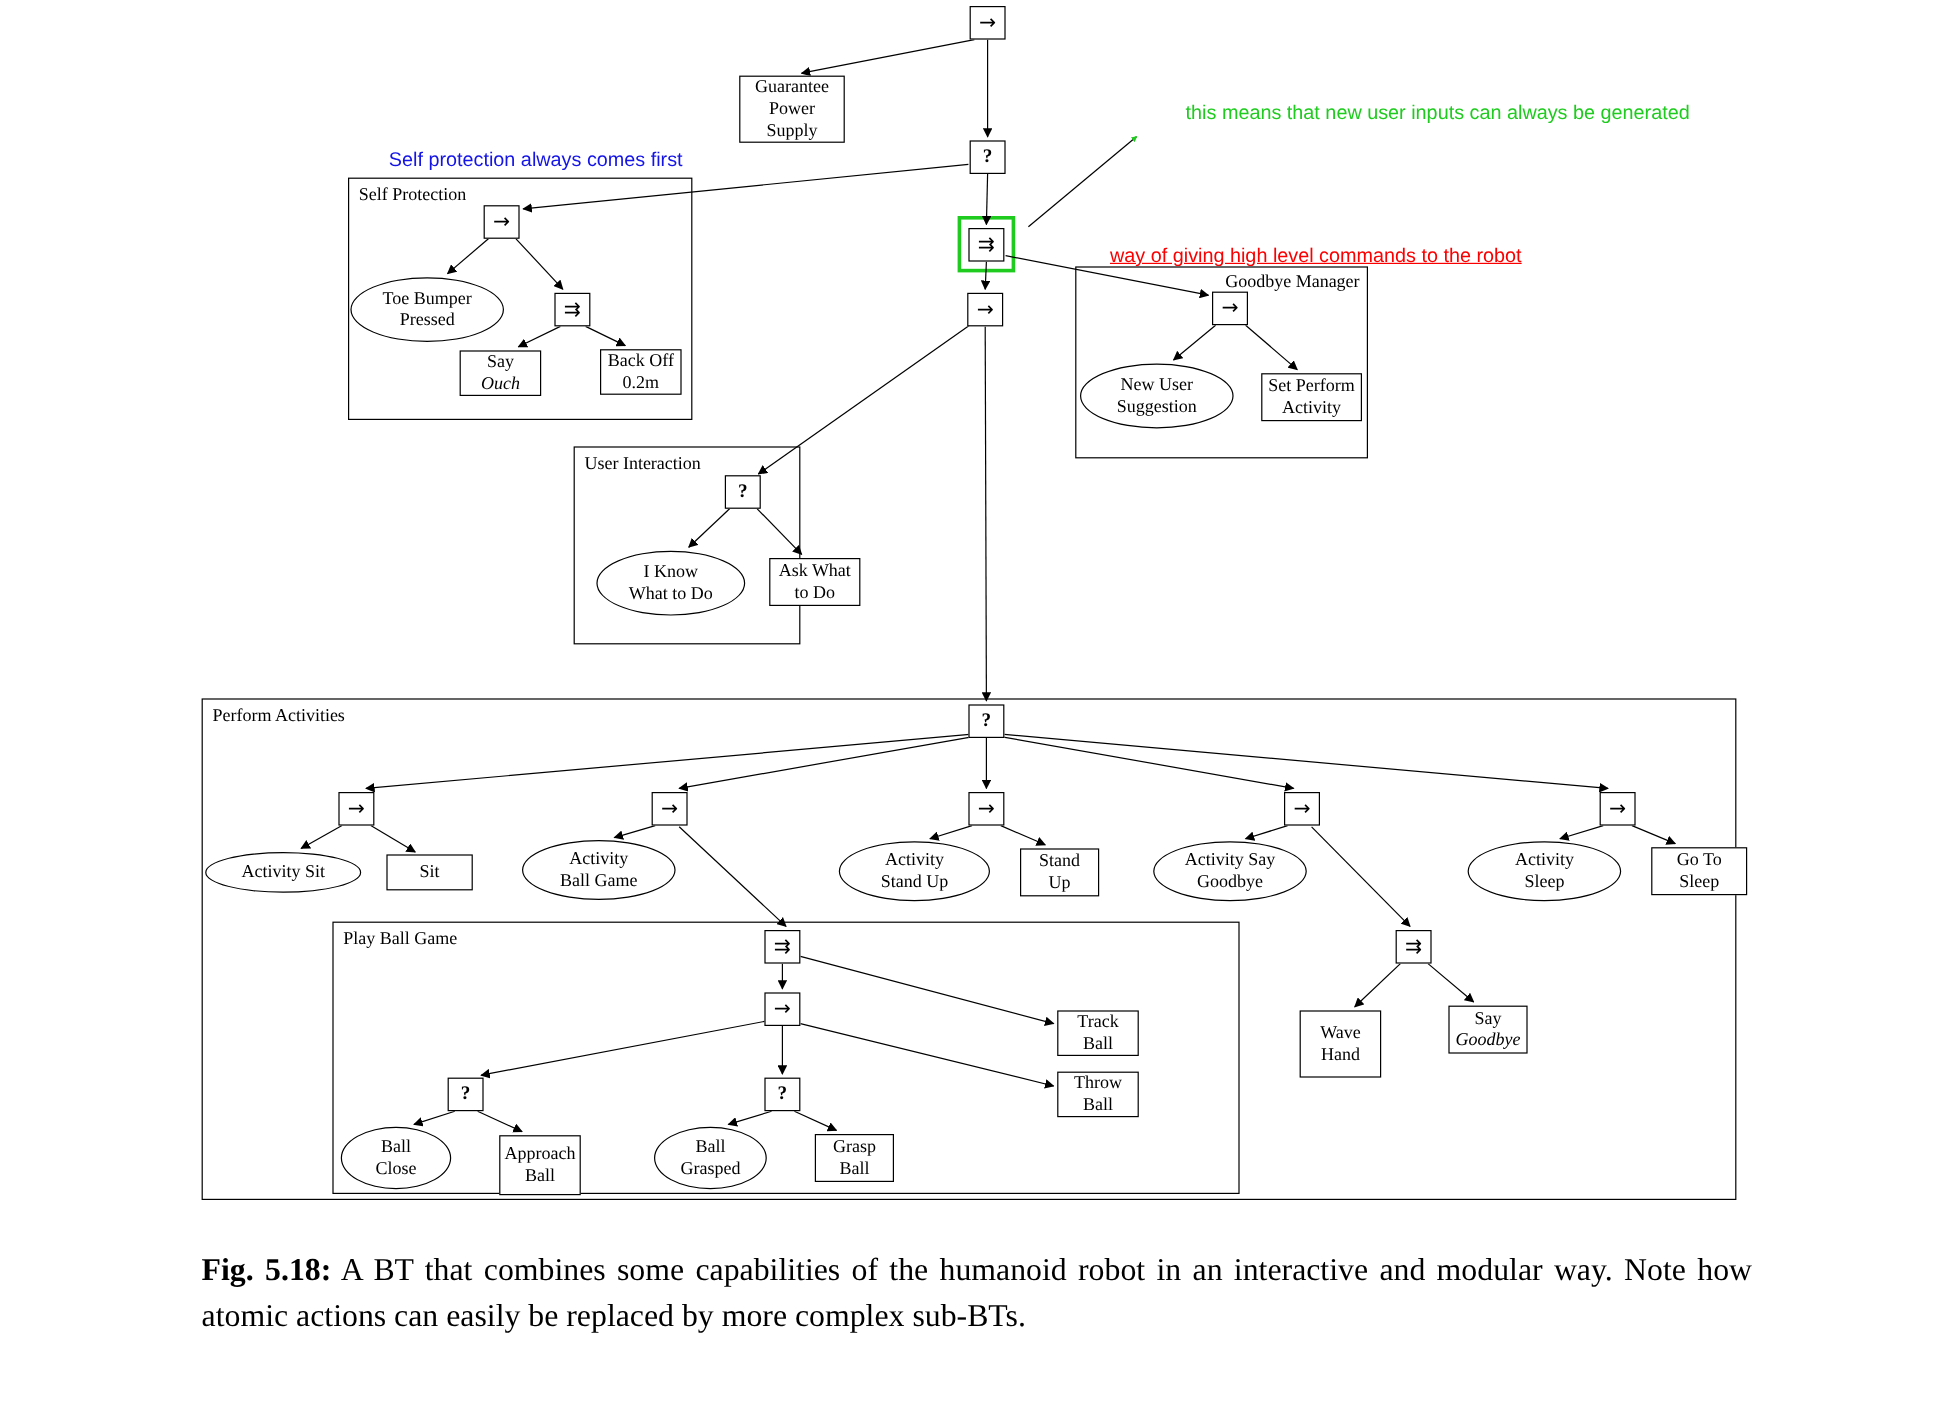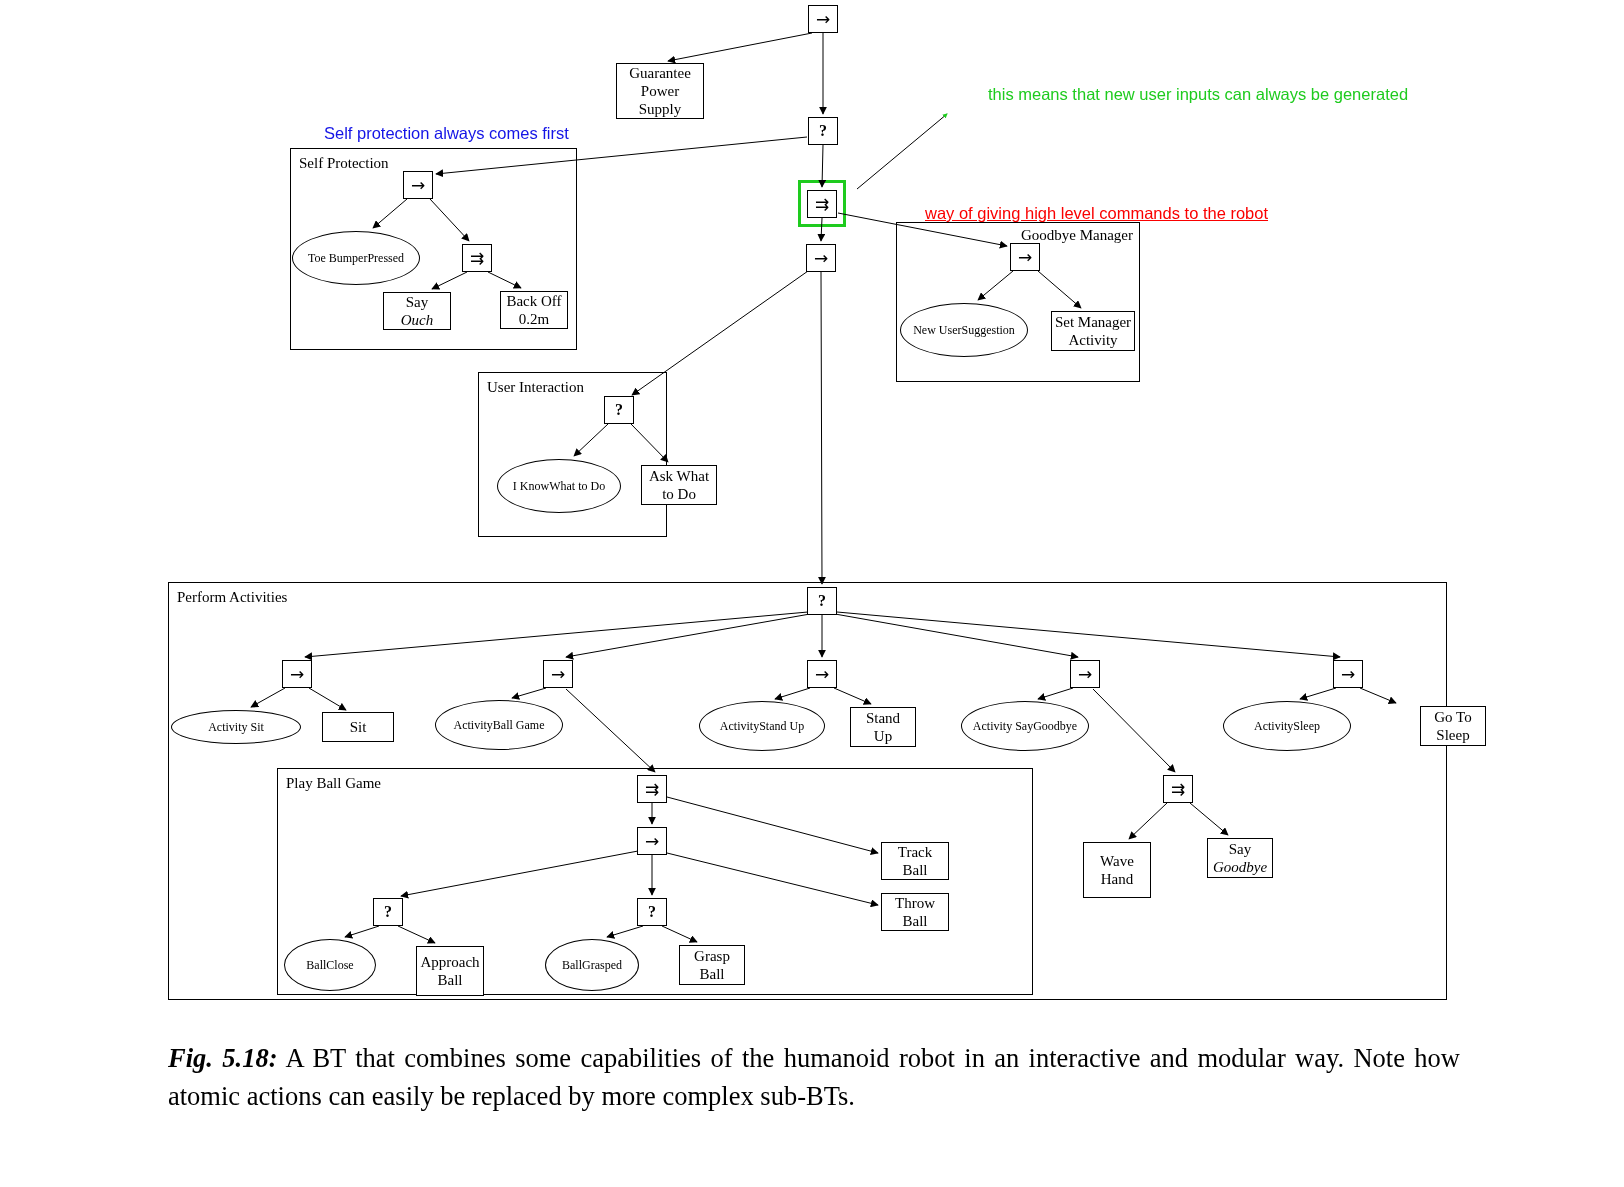"Toe Bumper" .cond { flex-direction: row -> column; font-size: 12px -> 15px }
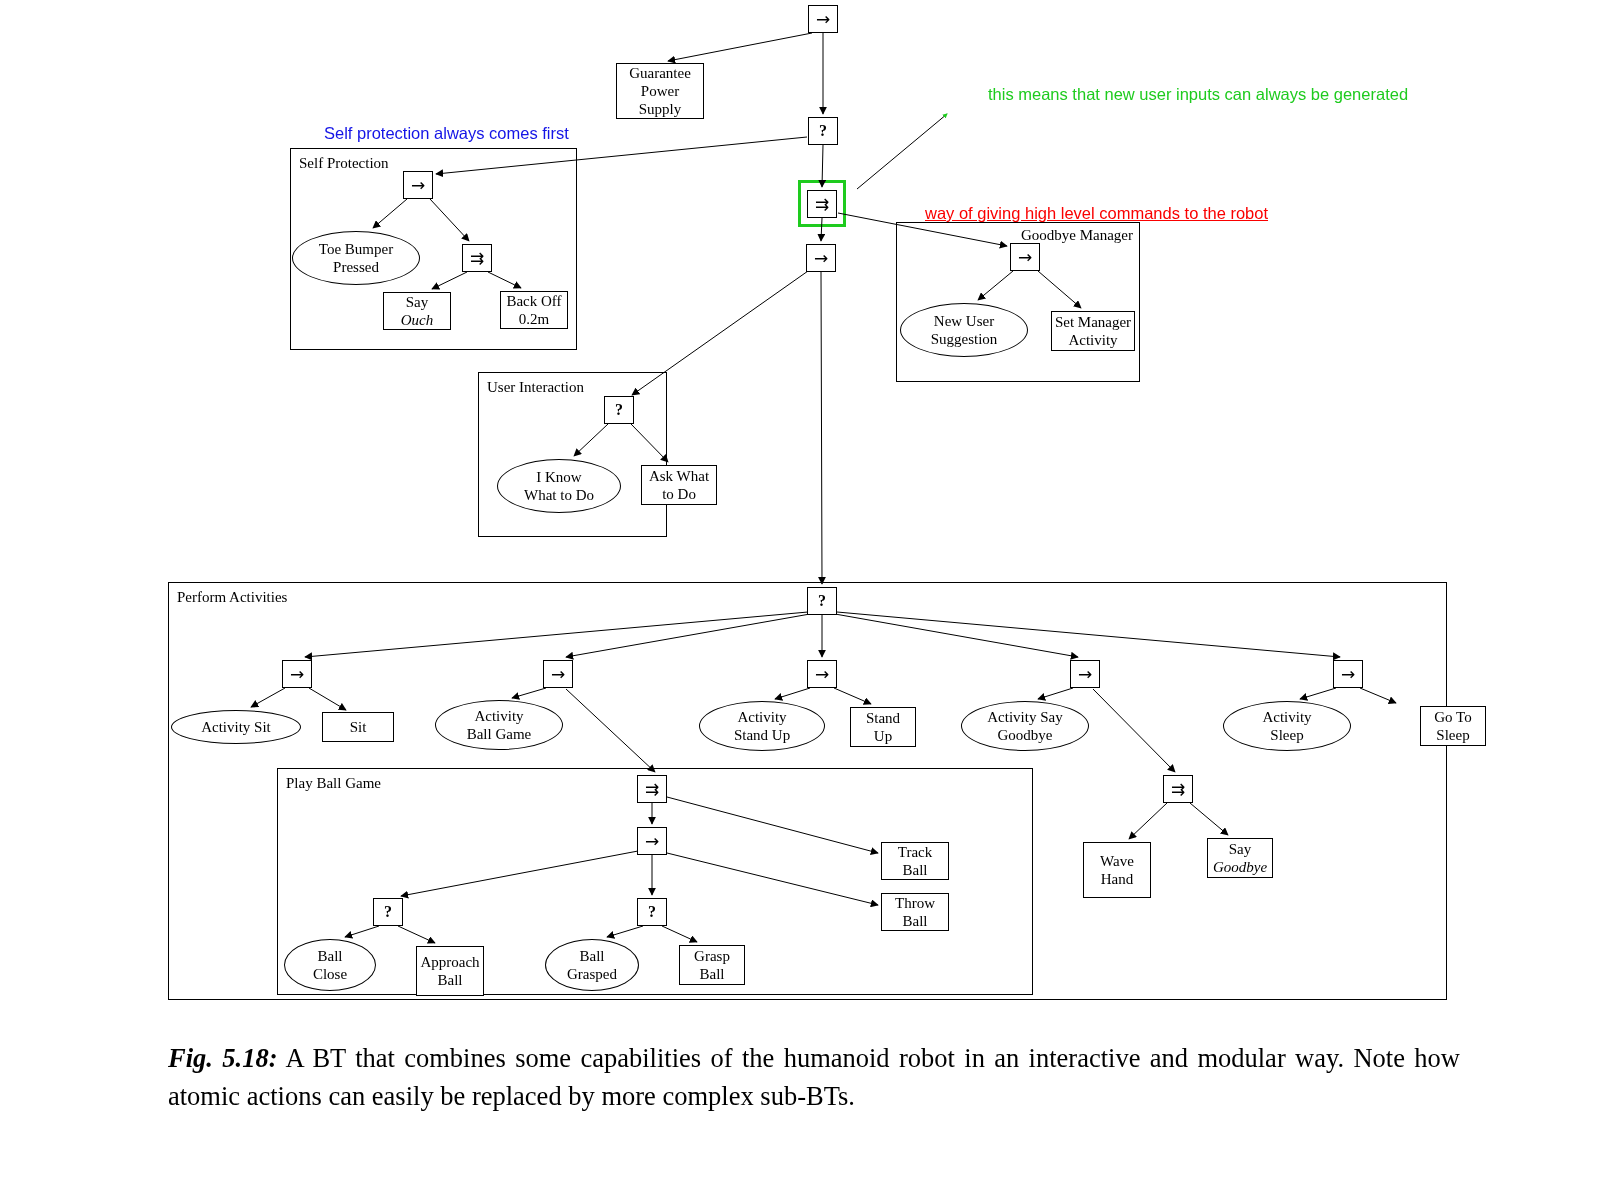"Set Manager" div { text: Manager -> Perform }
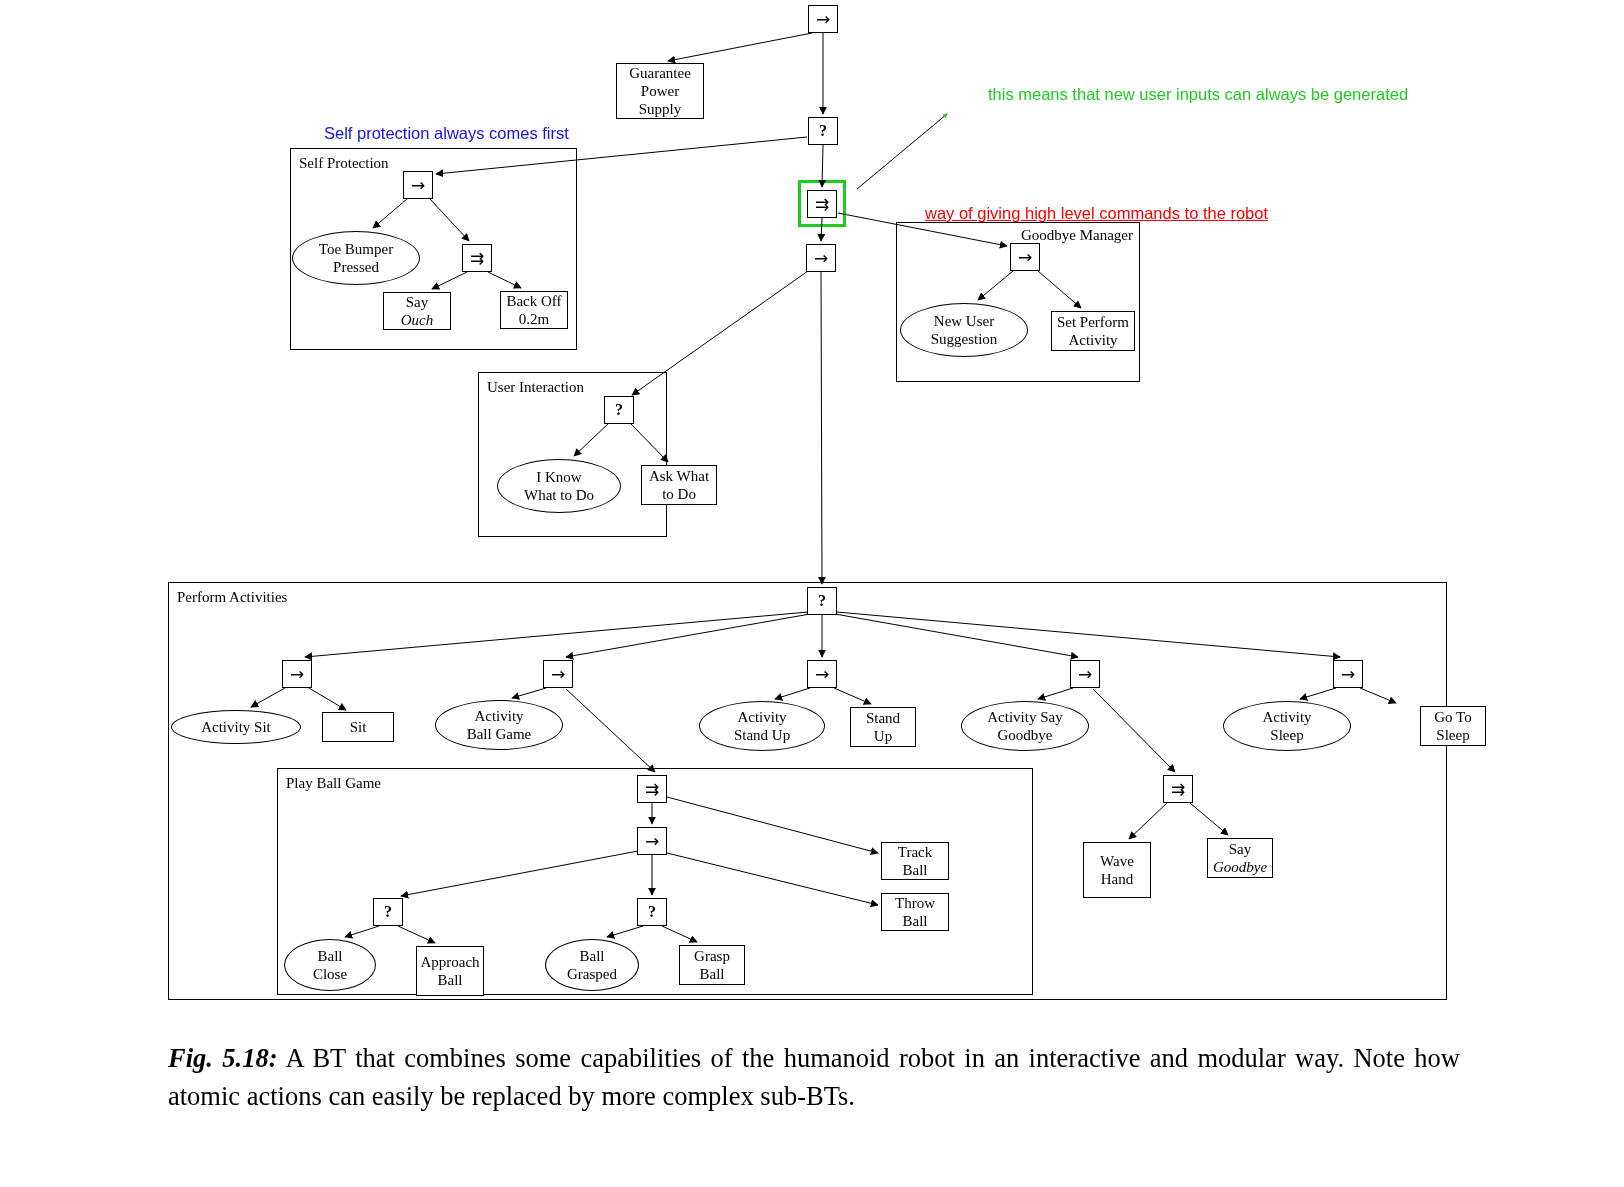"Go To" div.action { left: 1420px -> 1376px; width: 66px -> 80px }
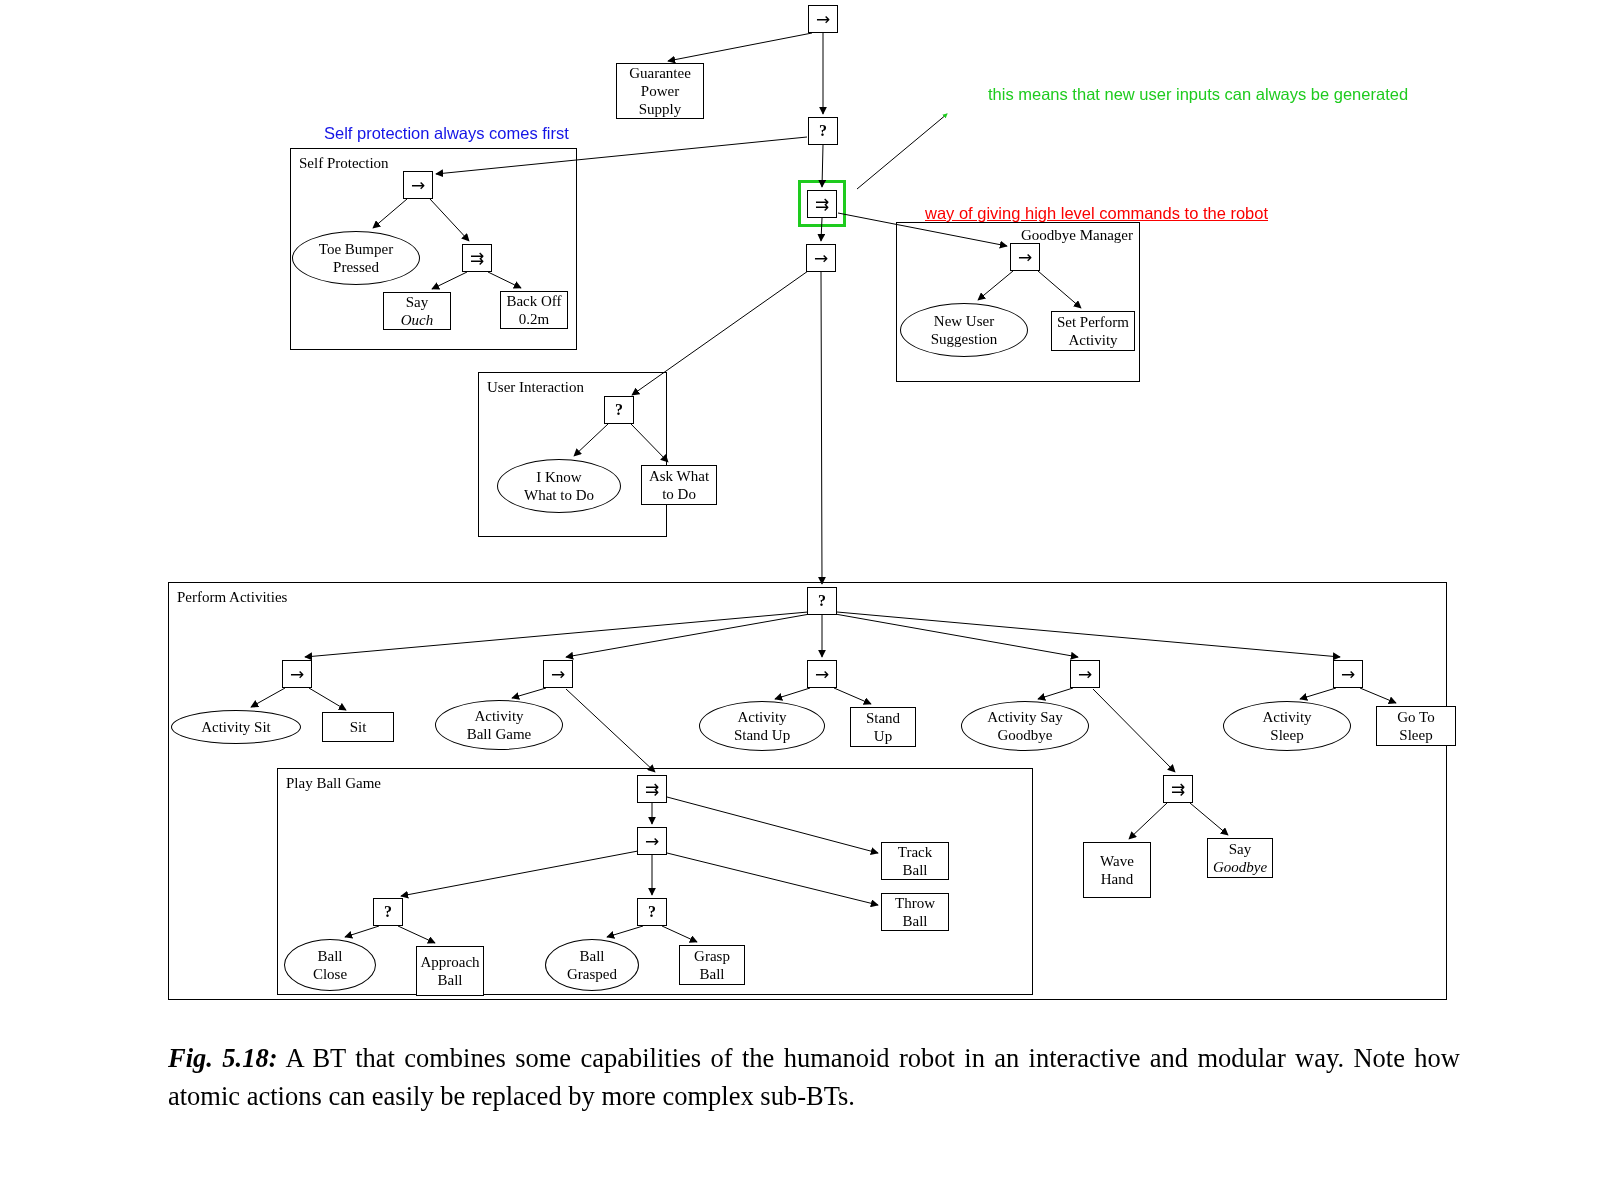"Fig. 5.18:" .caption b { font-style: italic -> none }
